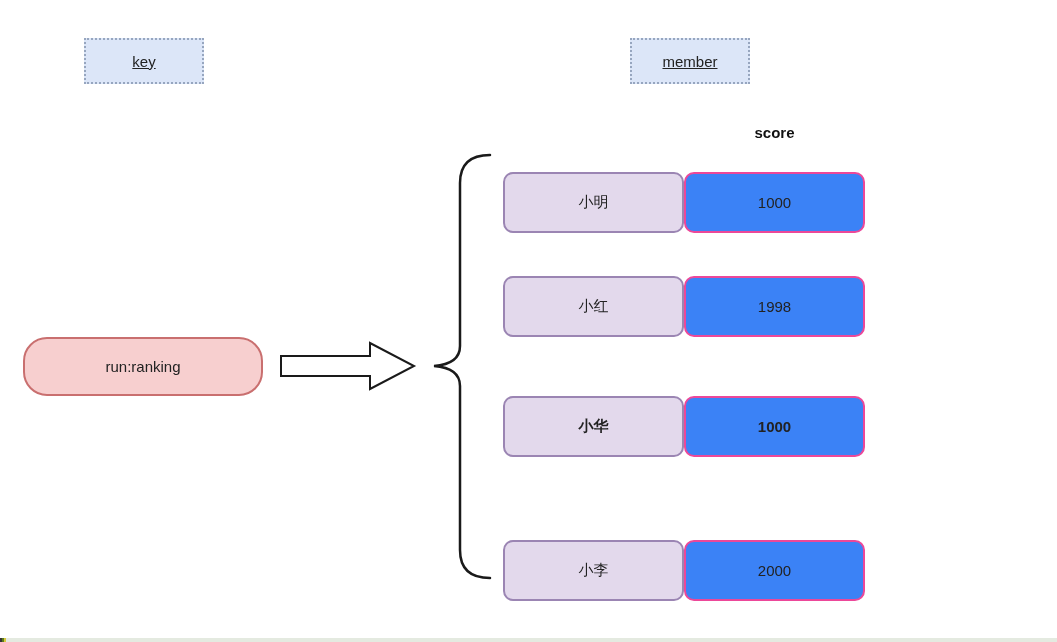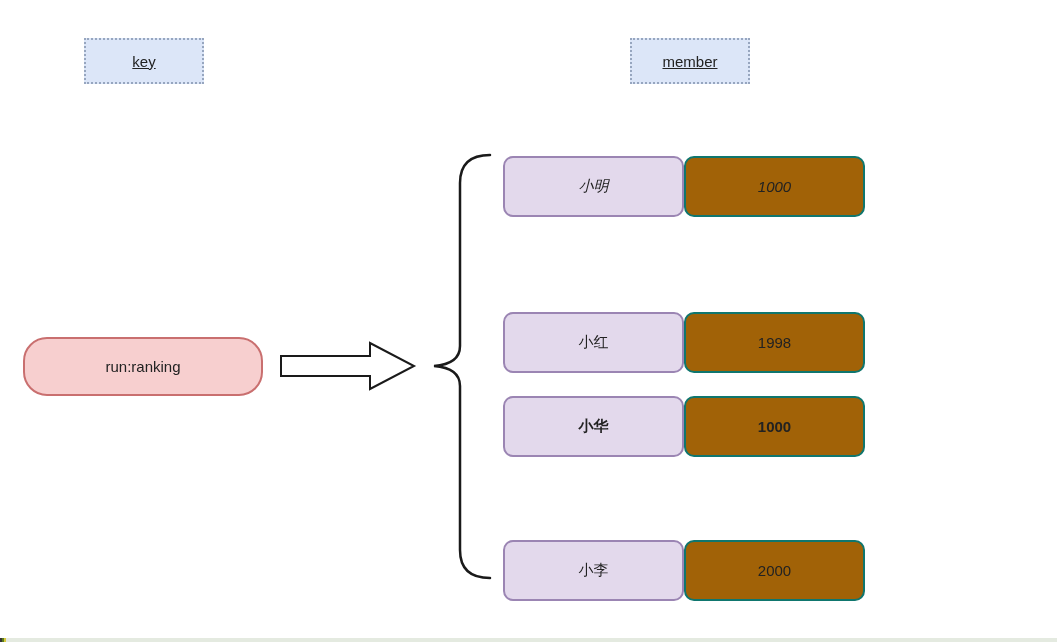"score" div.col-header { html: none -> <div>score</div> }
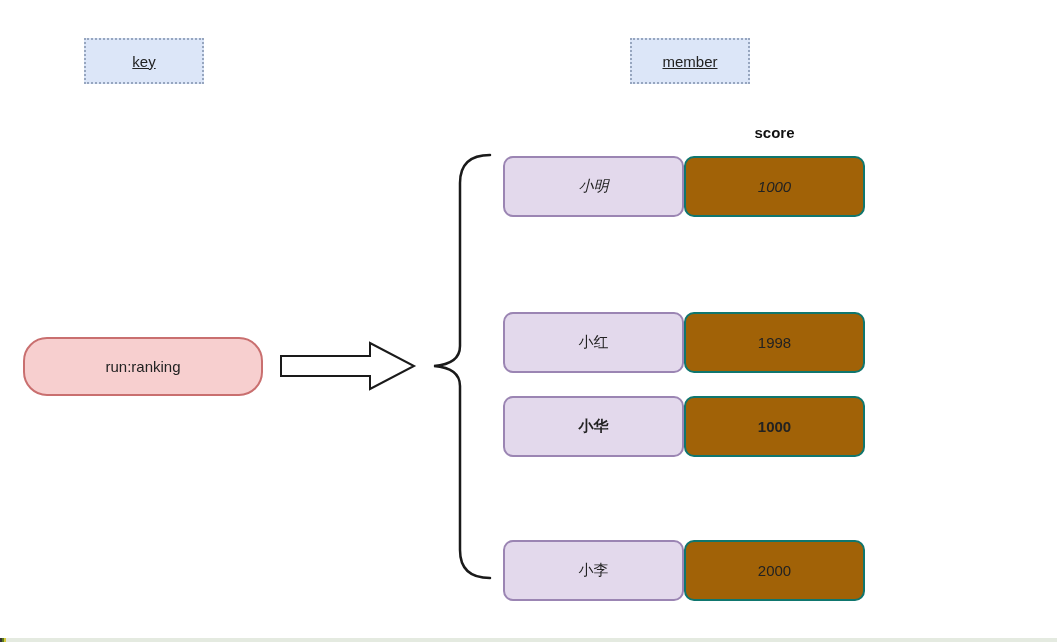"小明" .row-0 .cell { font-style: italic -> none; top: 156px -> 172px }
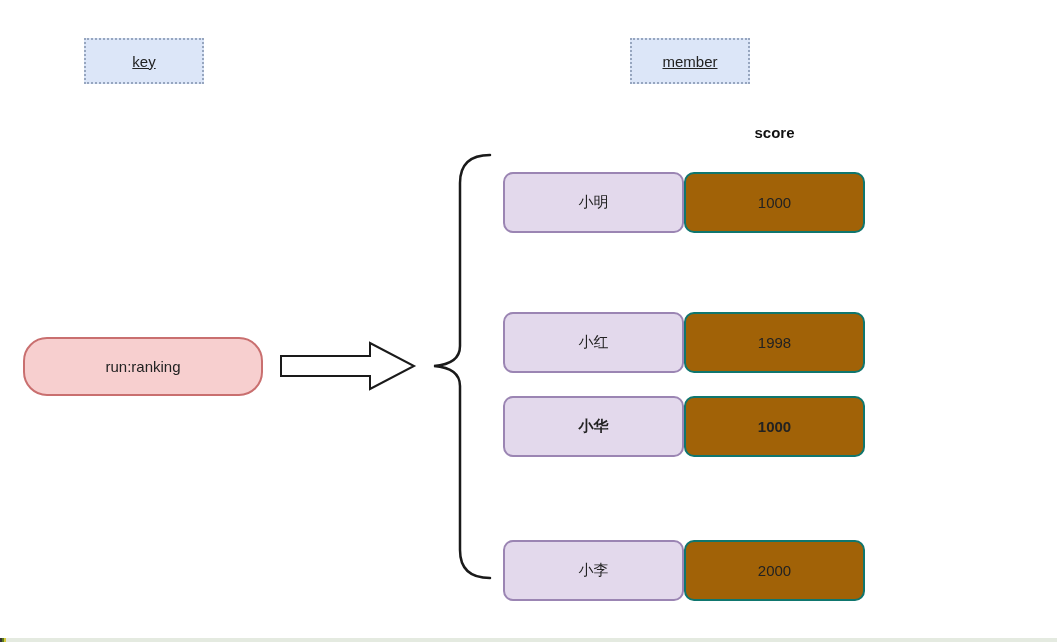"1000" .score-cell { background: #a16207 -> #3b82f6; border: 2px solid #0f766e -> 2px solid #ec4899 }
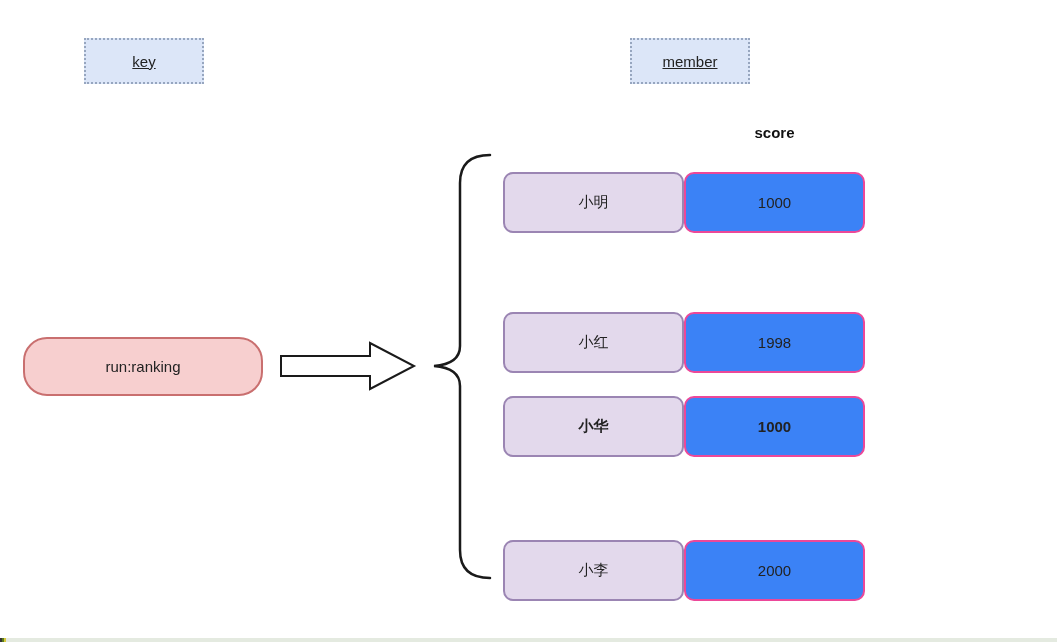"小红" .row-1 .cell { margin-top: 36px -> none }
